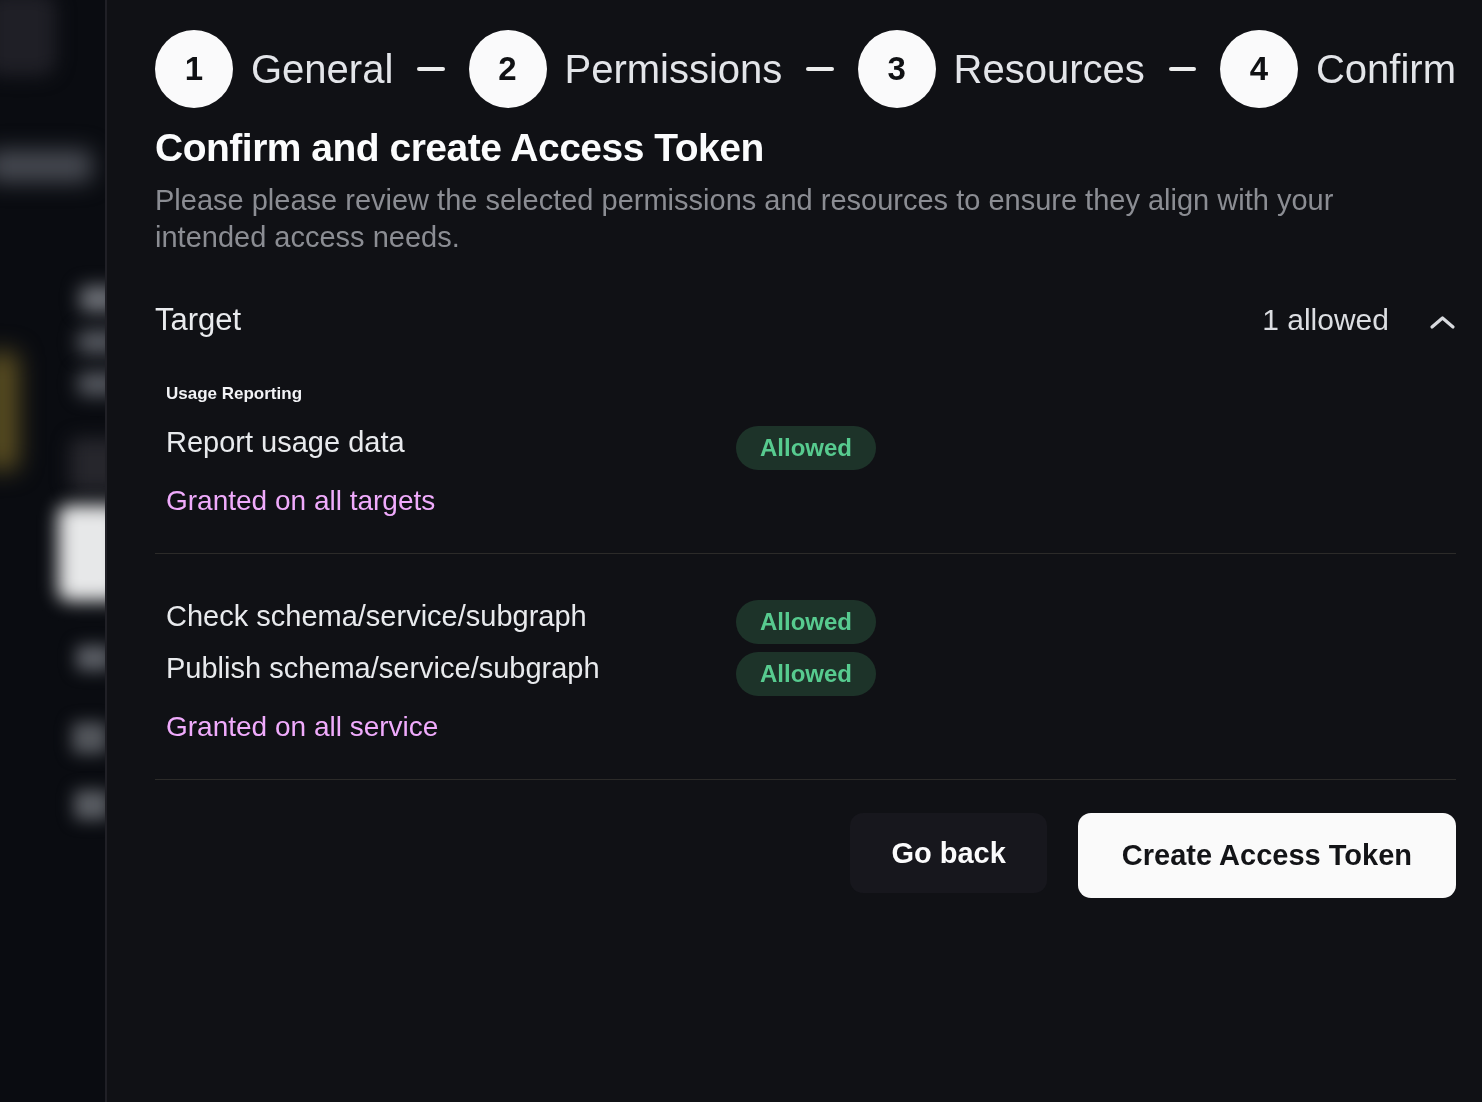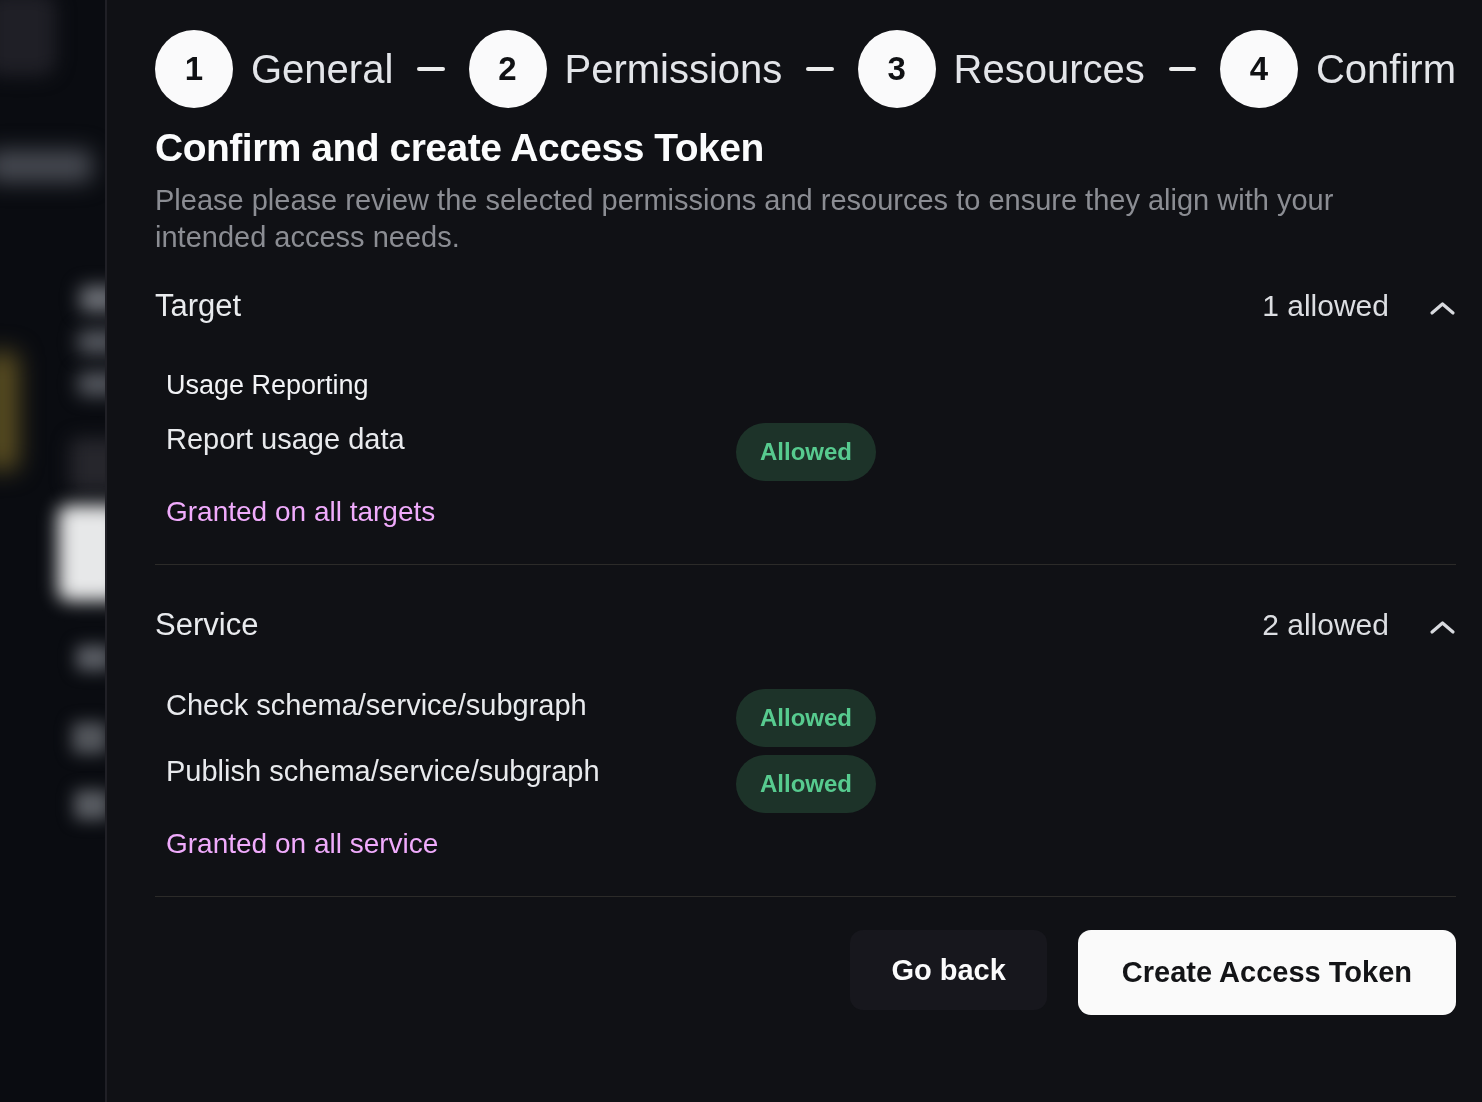"Target" .section-header.first { margin-top: 32px -> 46px }
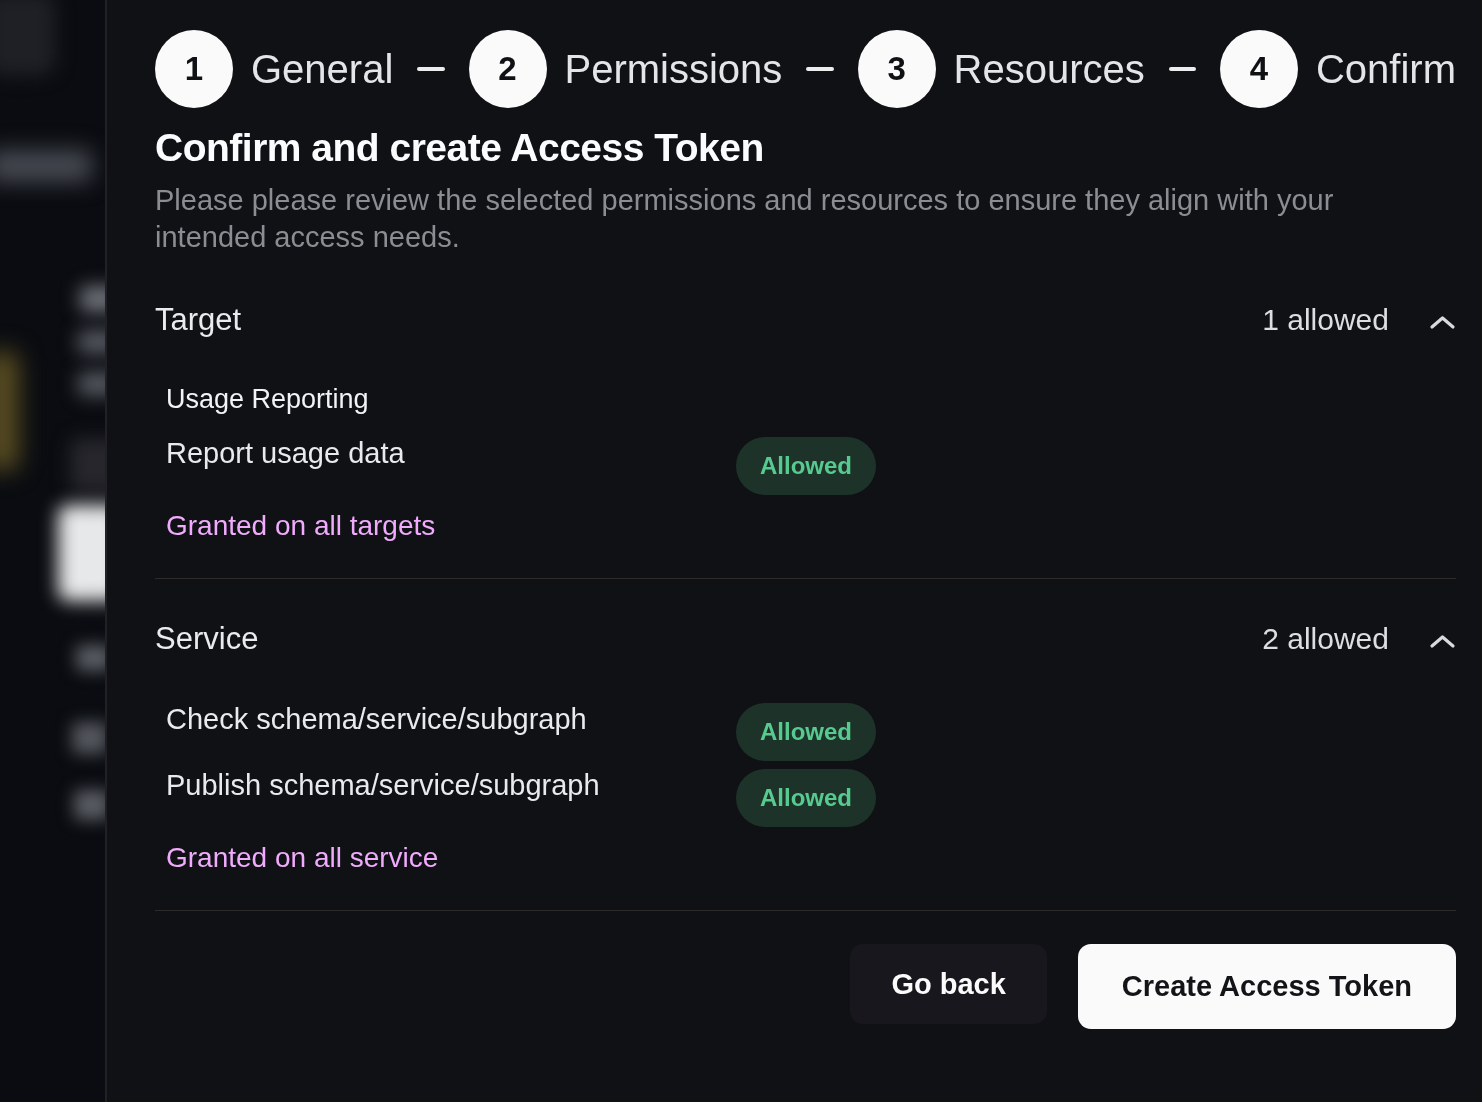"Usage Reporting" .group-title { font-size: 27px -> 17px; font-weight: 400 -> 700 }
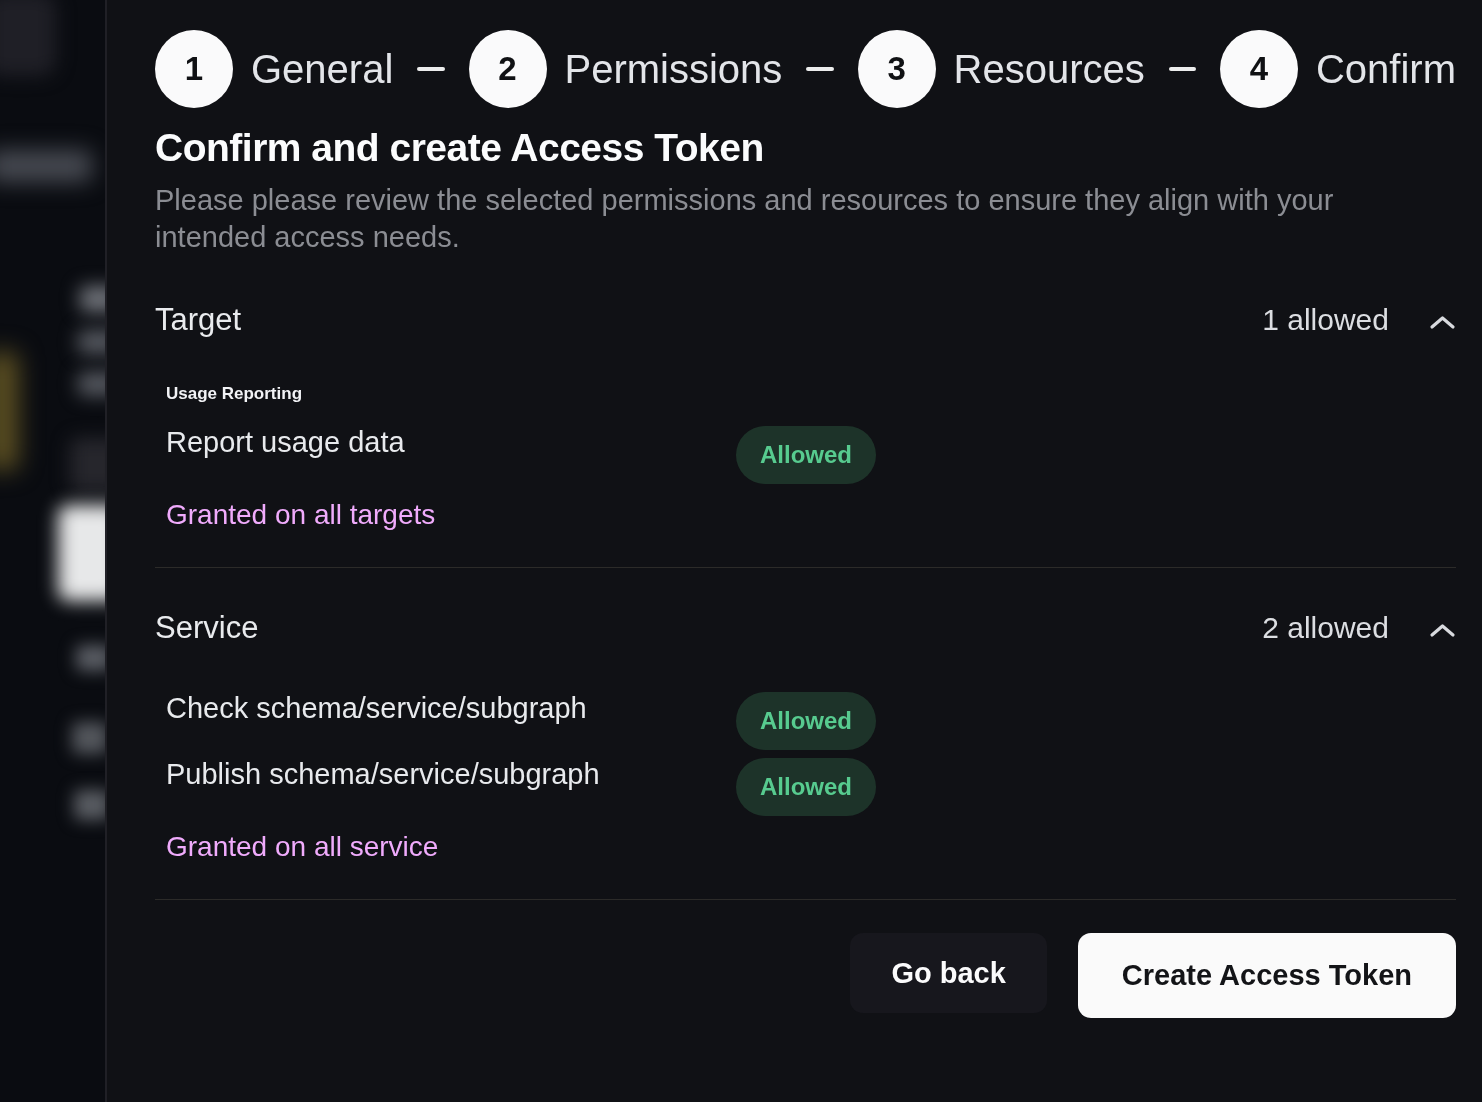"Allowed" .badge { height: 58px -> 44px }
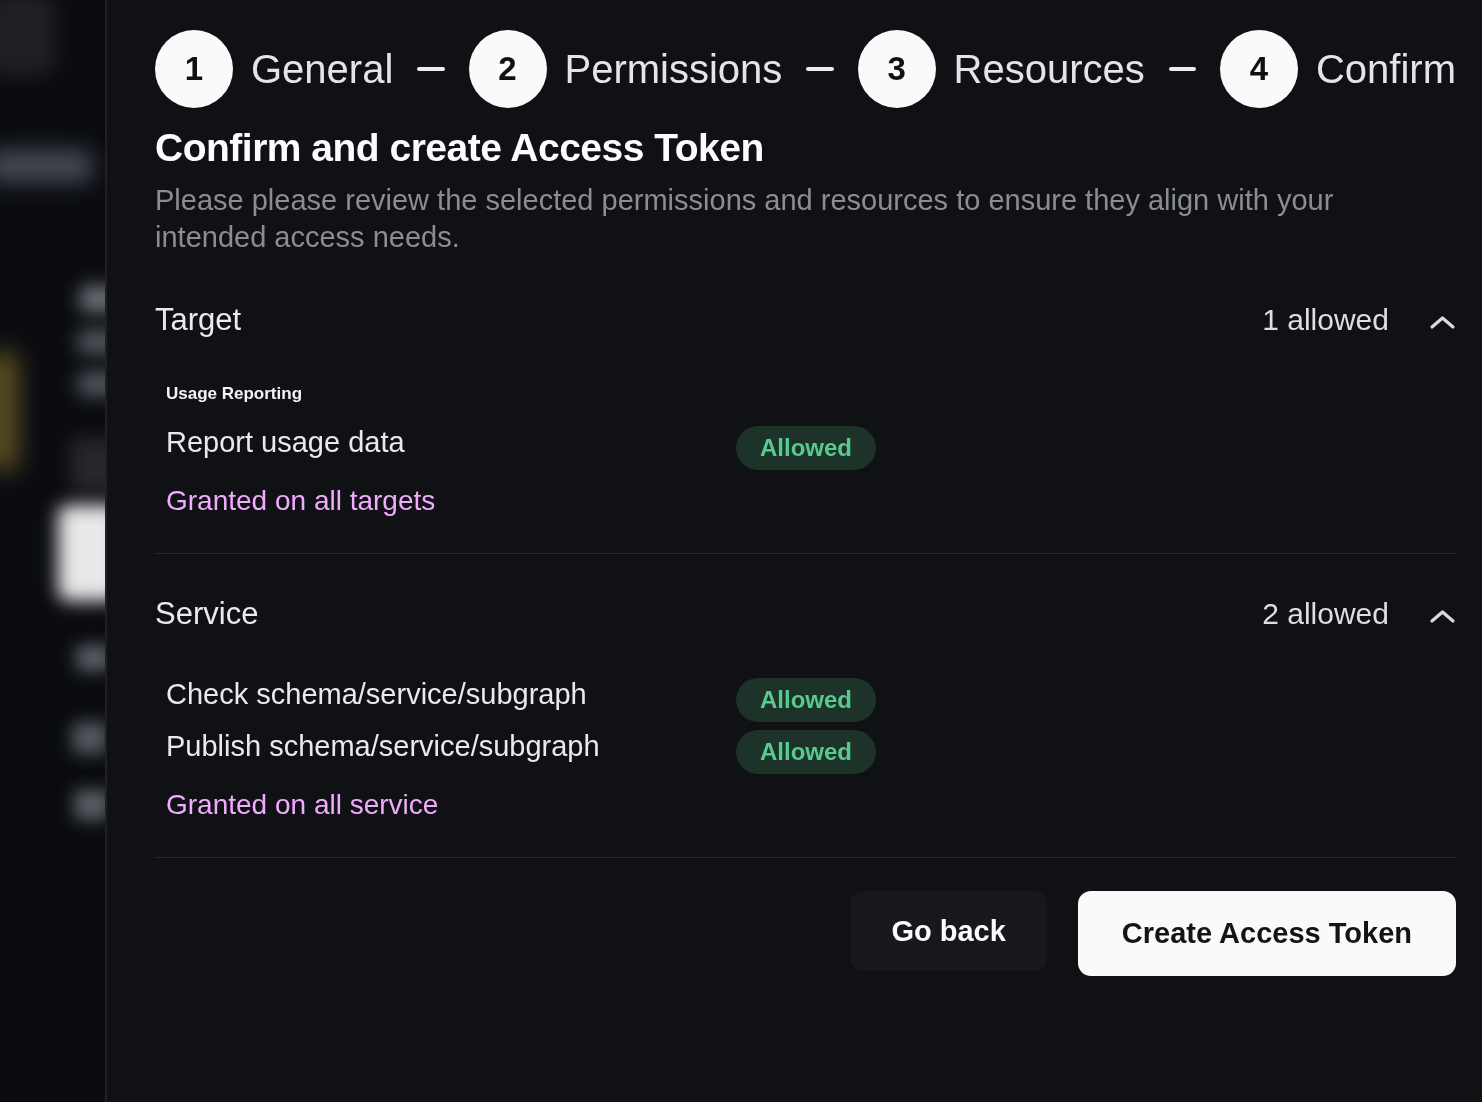"Service" div.section-header { html: <div> <span>Service</span> <button> <span>2 allowed</span> <span> <svg> <polyline></polyline> </svg> </span> </button> </div> -> none }
